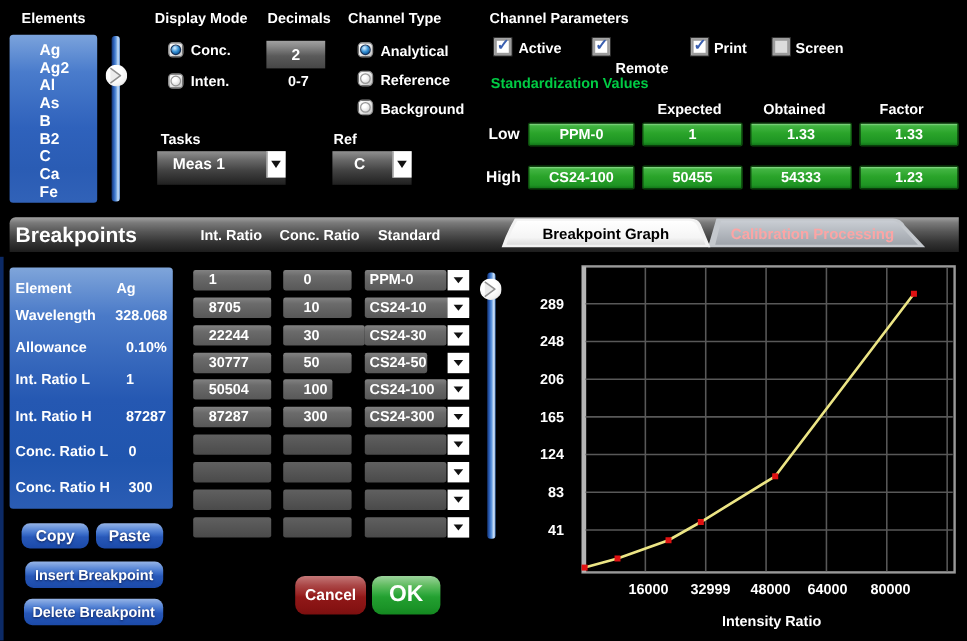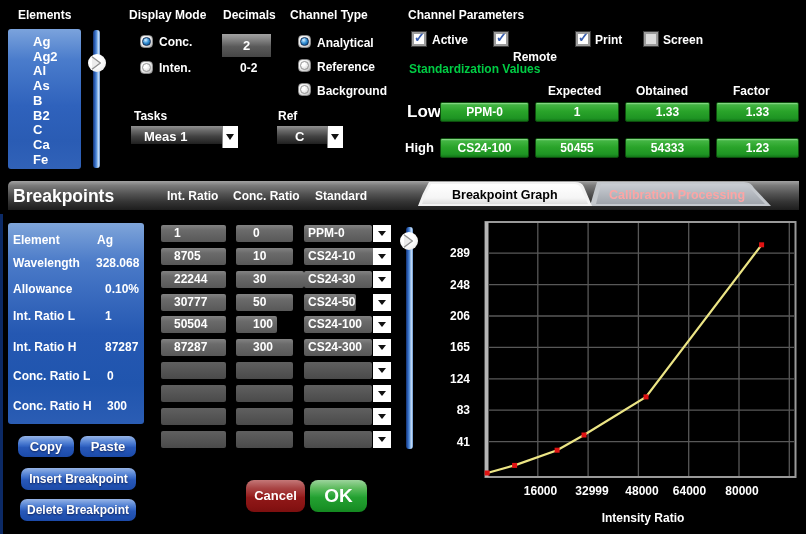"0-2" div.lbl { text: 0-2 -> 0-7 }
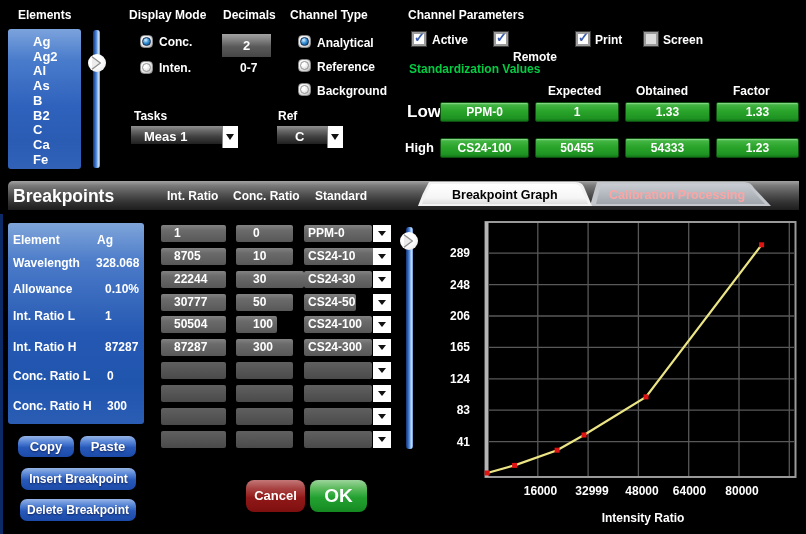"Low" div.lbl { font-size: 17px -> 13px }
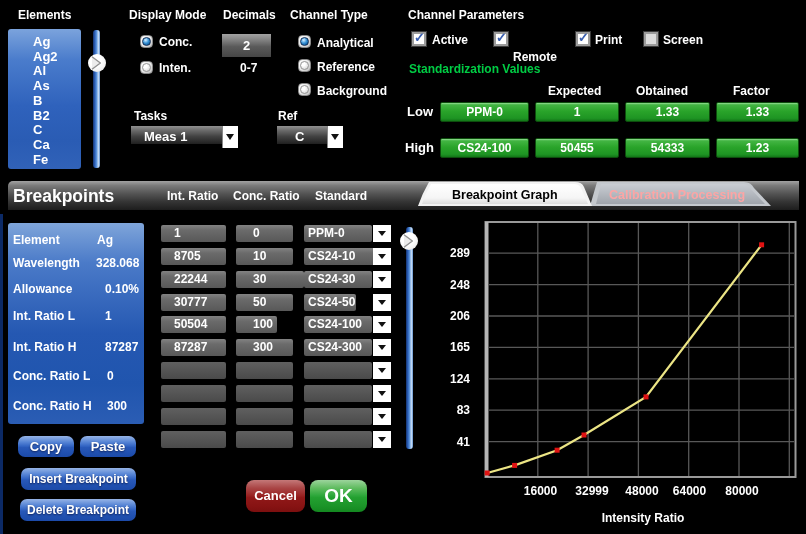"Meas 1" .dd { height: 18px -> 28px }
